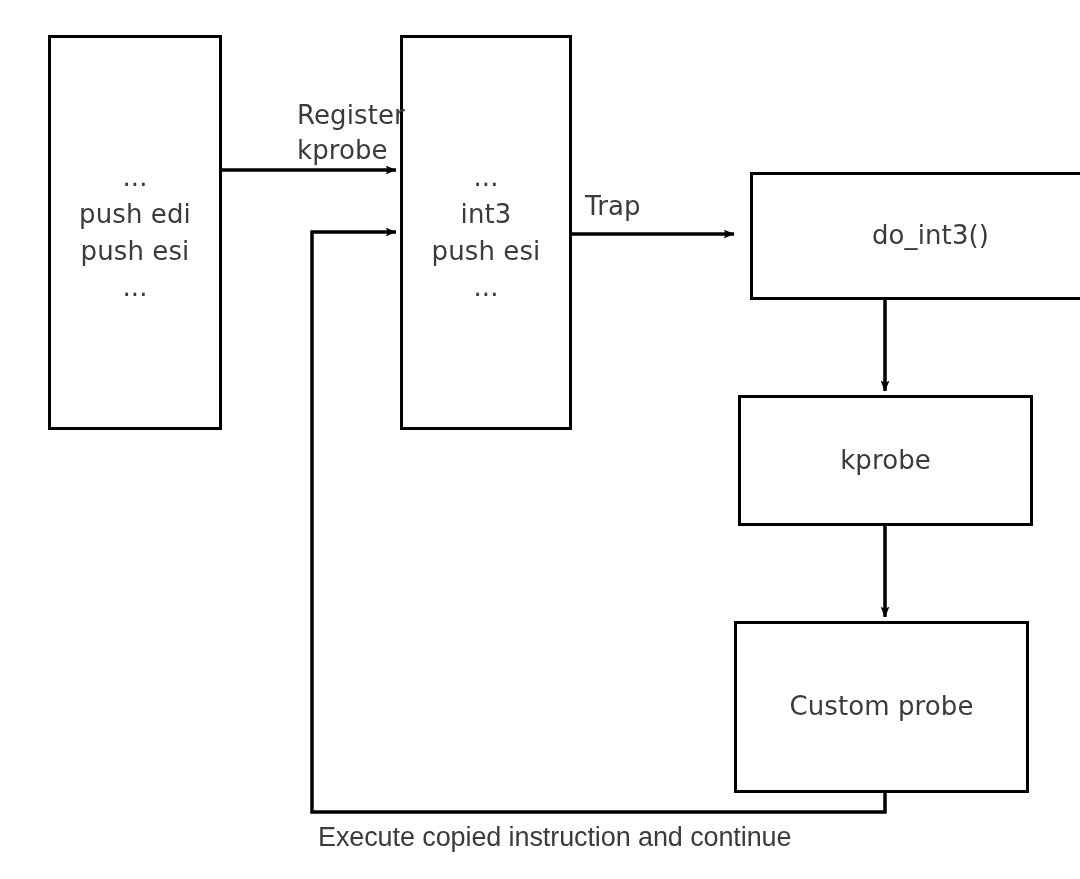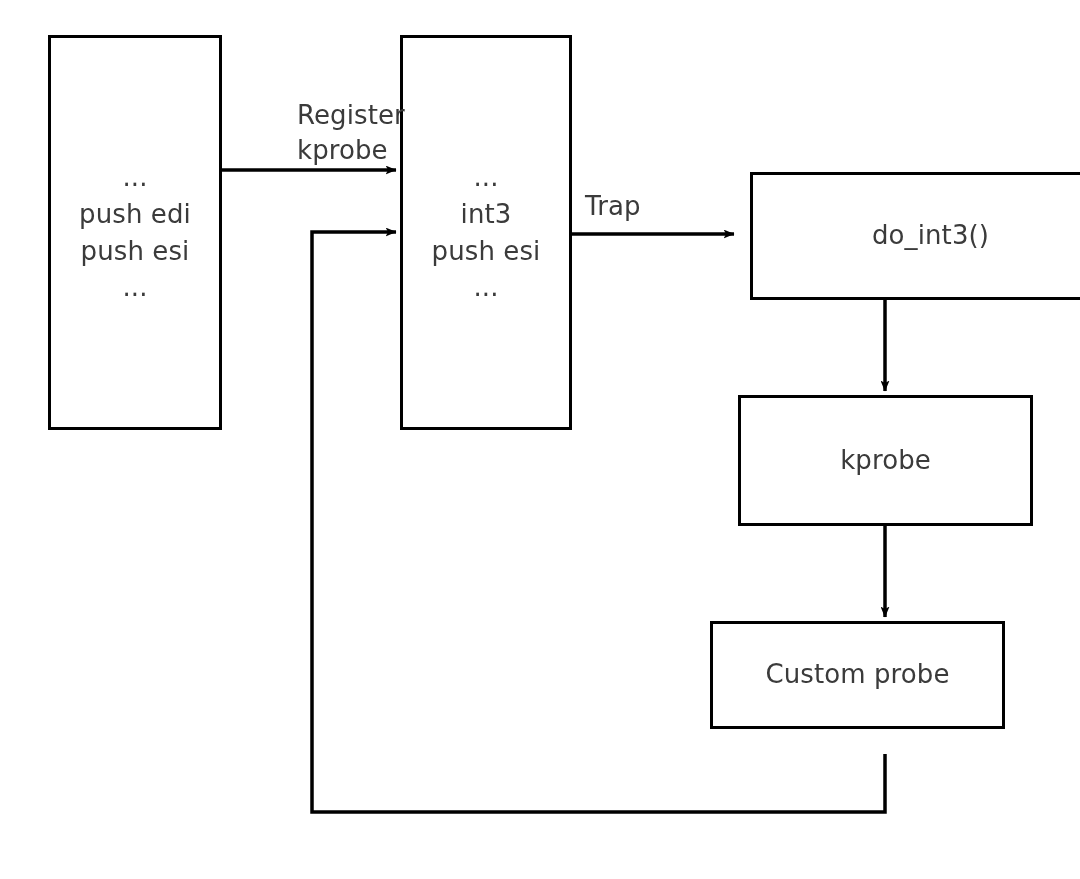"Custom probe" div.node-box { height: 108px -> 172px; left: 710px -> 734px }
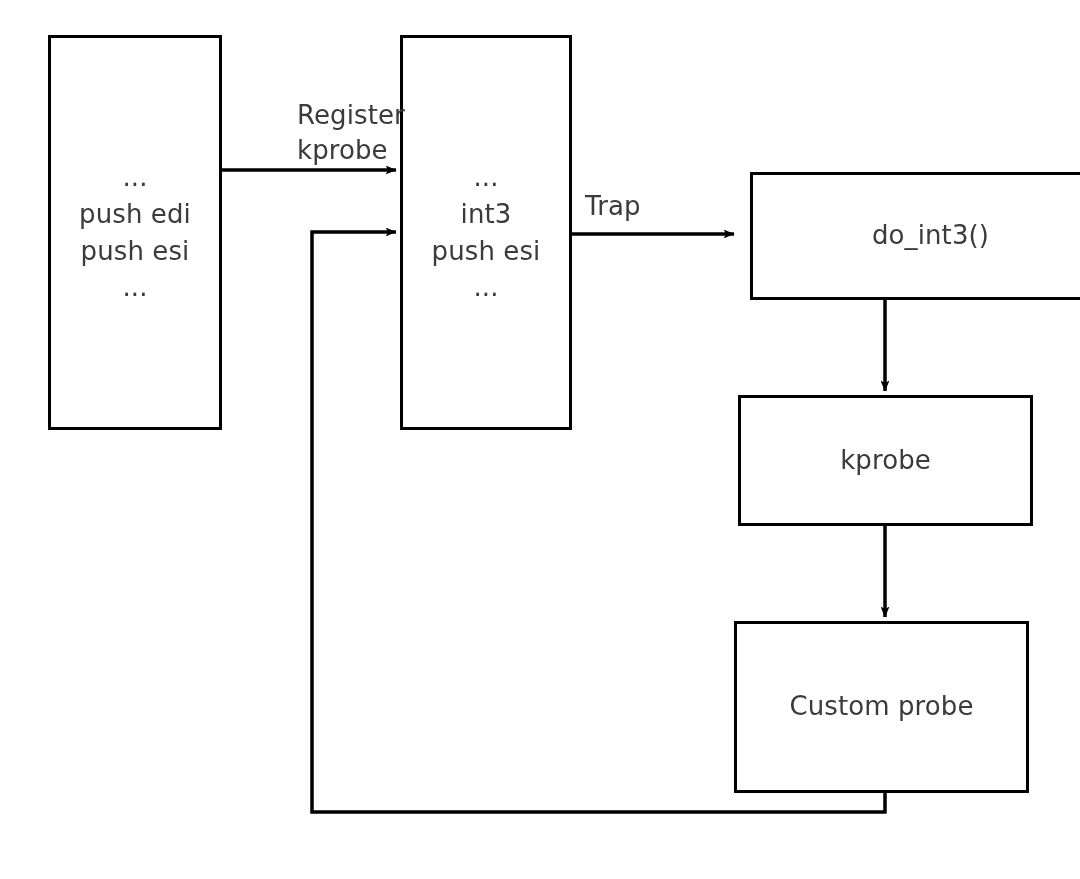"Execute copied instruction and continue" div.caption-text { html: none -> <div>Execute copied instruction and continue</div> }
